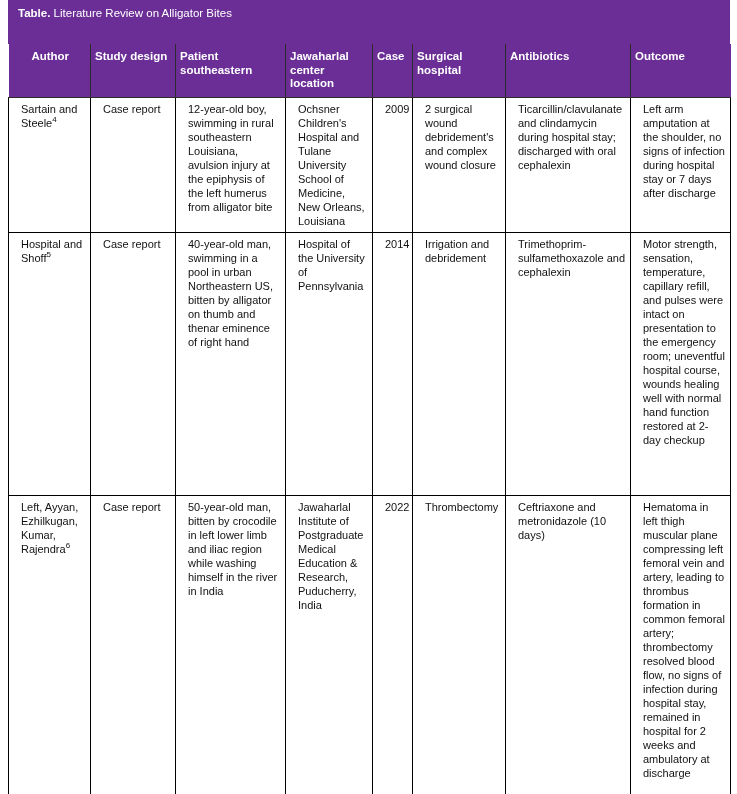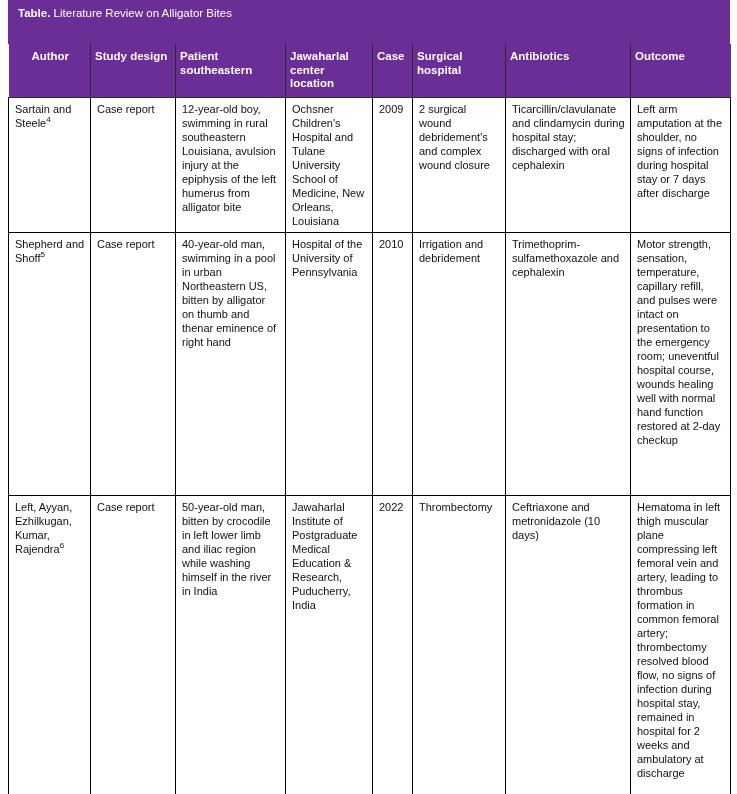"Sartain and Steele4" table.lit-table td { padding: 4px 5px 4px 6px -> 4px 5px 4px 12px }
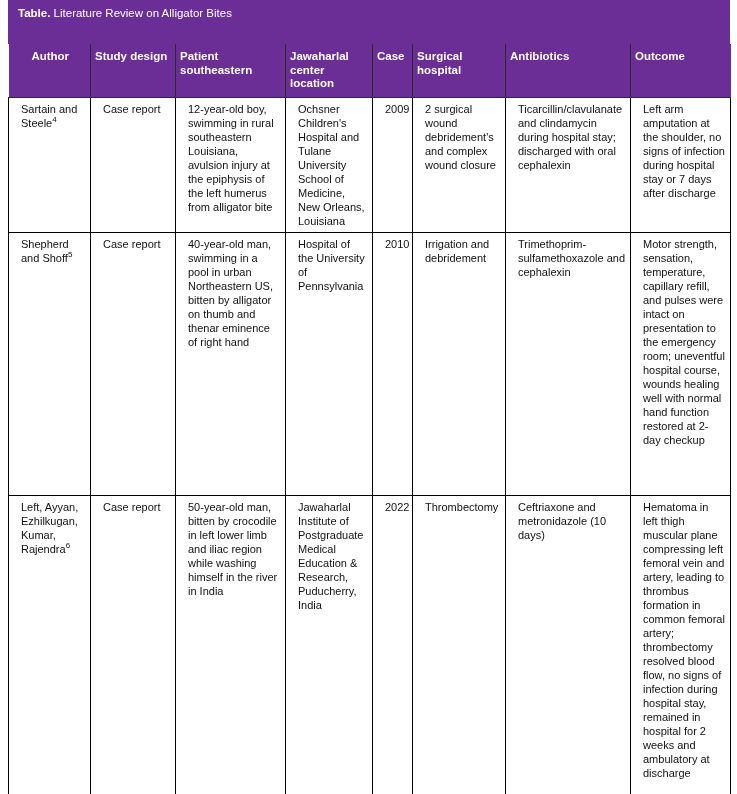"Shepherd and Shoff" span { text: Shepherd -> Hospital }
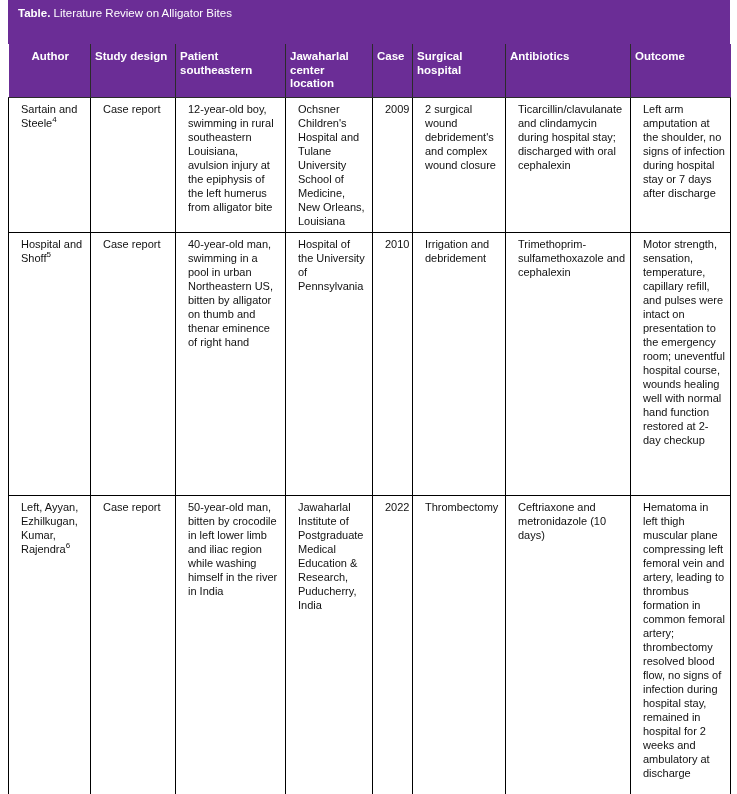"2010" td.cell-year { text: 2010 -> 2014 }
